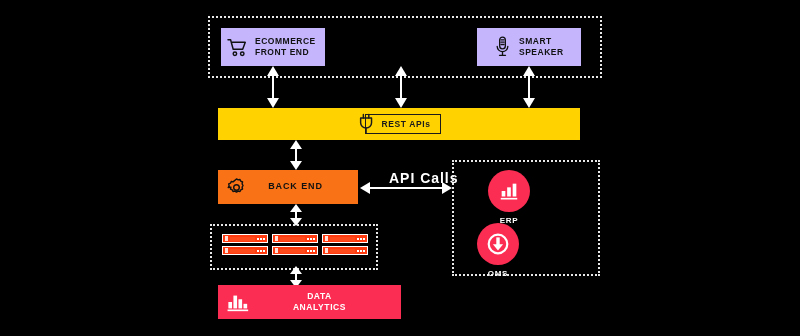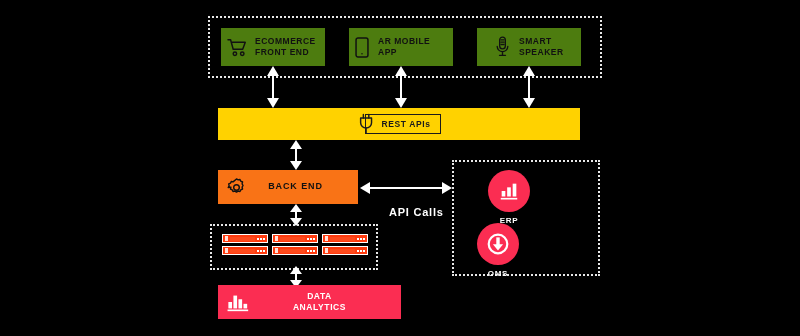"ECOMMERCE" .cyanbox { background: #4d7c0f -> #c4b5fd }
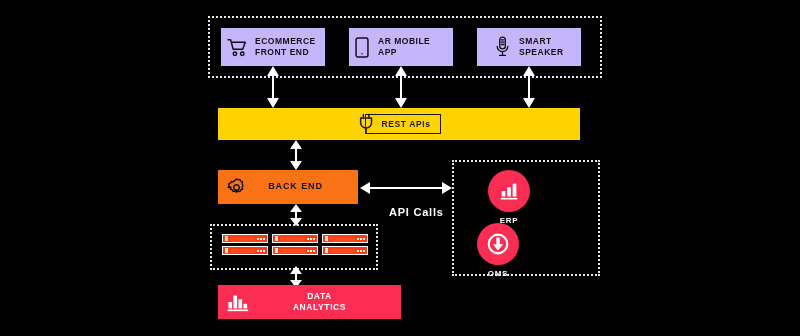"AR MOBILE" div.abs { html: <div> <span> <svg> <rect></rect> <circle></circle> </svg> </span> <span> <span>AR MOBILE</span><br> <span>APP</span> </span> </div> -> none }
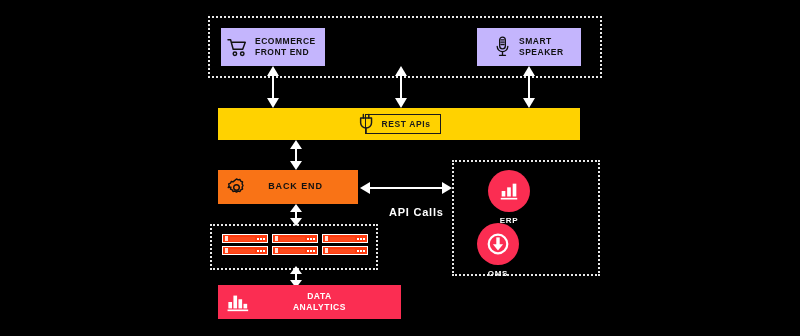"API Calls" .apicalls { font-size: 11px -> 14px; margin-top: 36px -> none }
